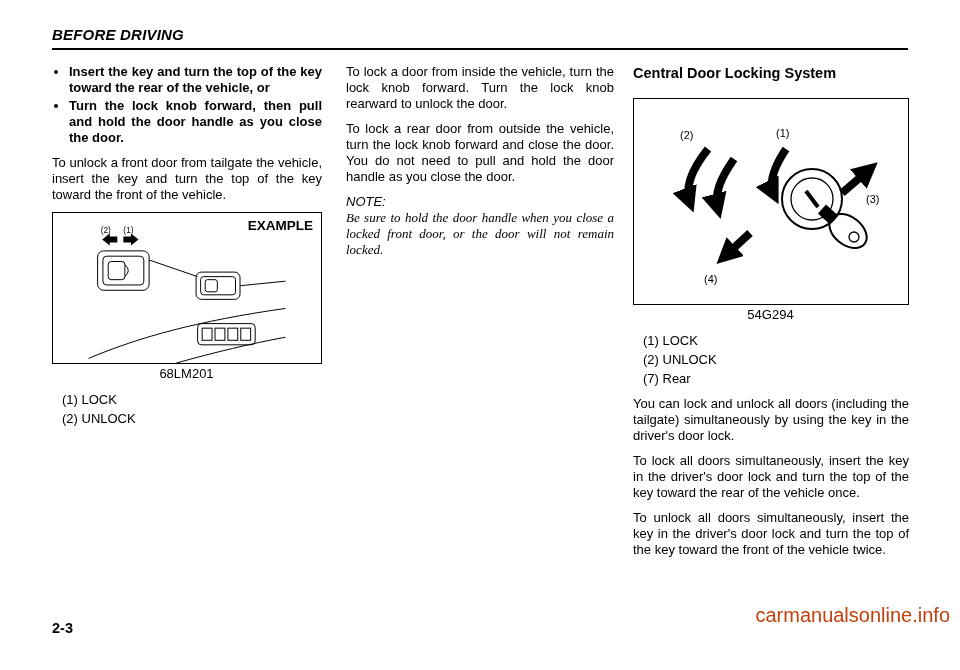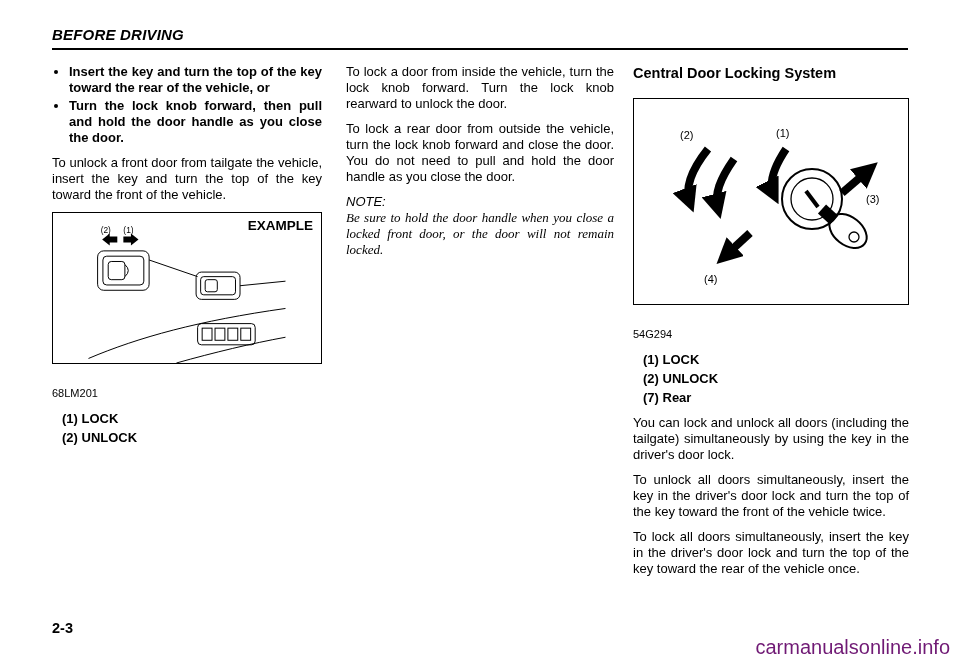"54G294" .figure-caption { font-size: 11px -> 13px; margin: 21px 1px 9px 0 -> 2px 1px 9px 0; text-align: left -> center }
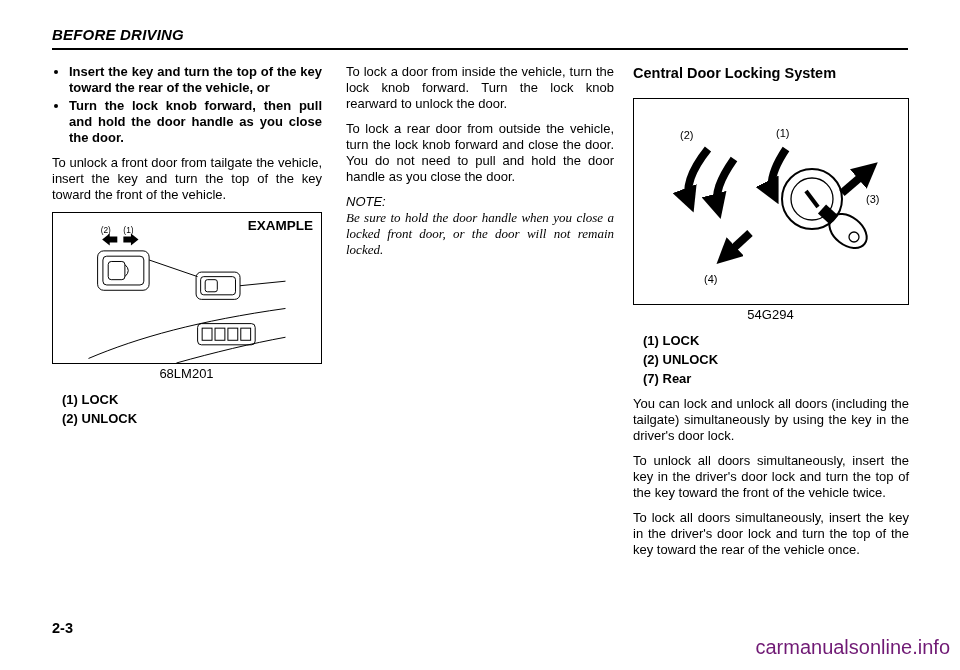"(1) LOCK" .legend-block { font-weight: bold -> none }
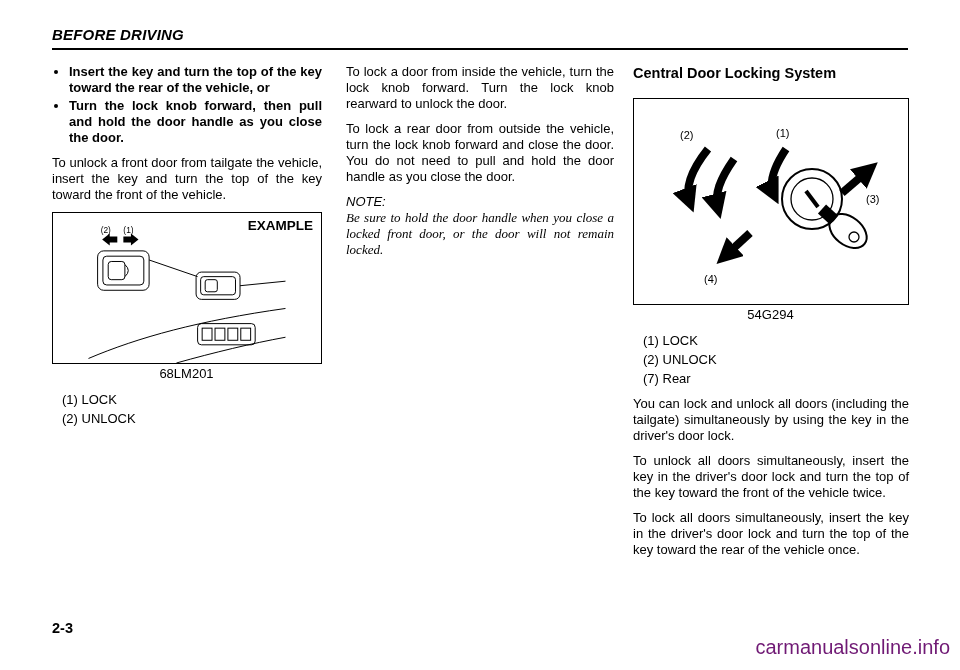"To unlock all doors simultaneously," p.para { order: before "To lock all doors simultaneously," -> after "To lock all doors simultaneously," }
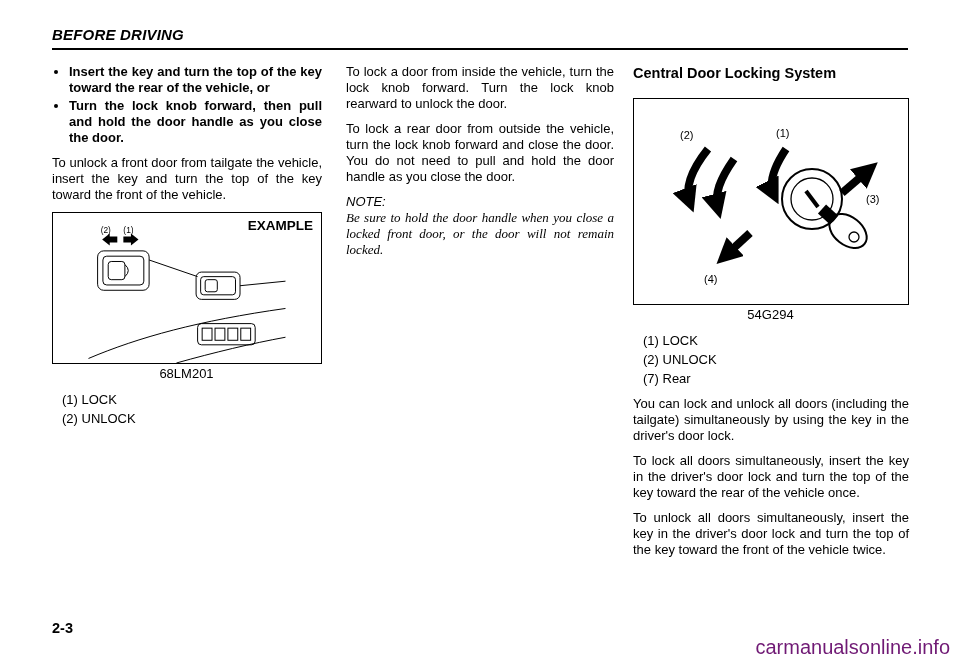"carmanualsonline.info" .watermark { color: #701a75 -> #c2410c; top: 636px -> 604px }
